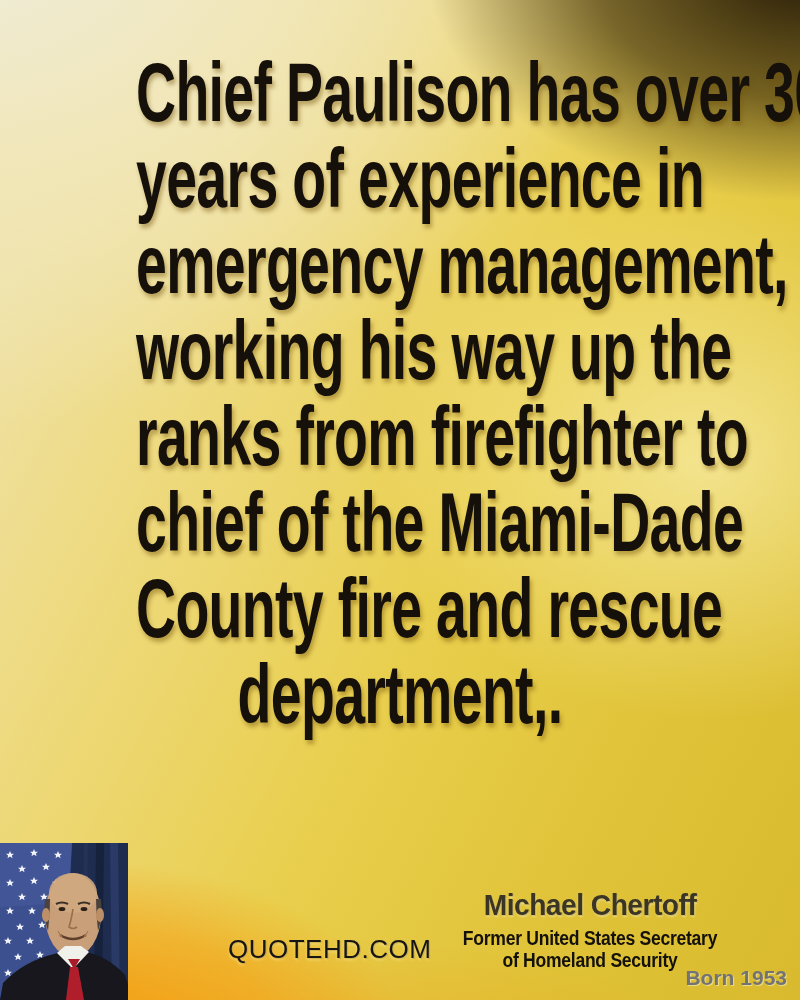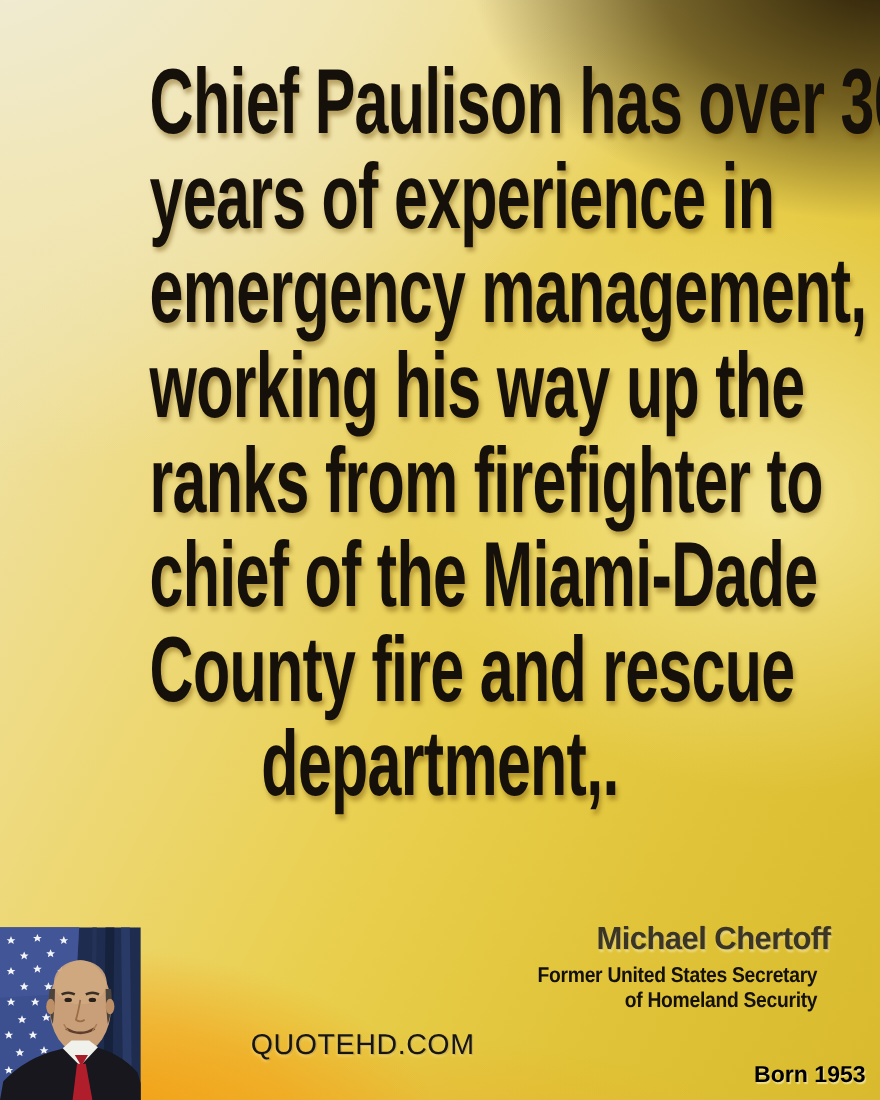"Michael Chertoff" .attribution { text-align: right -> center; top: 838px -> 889px }
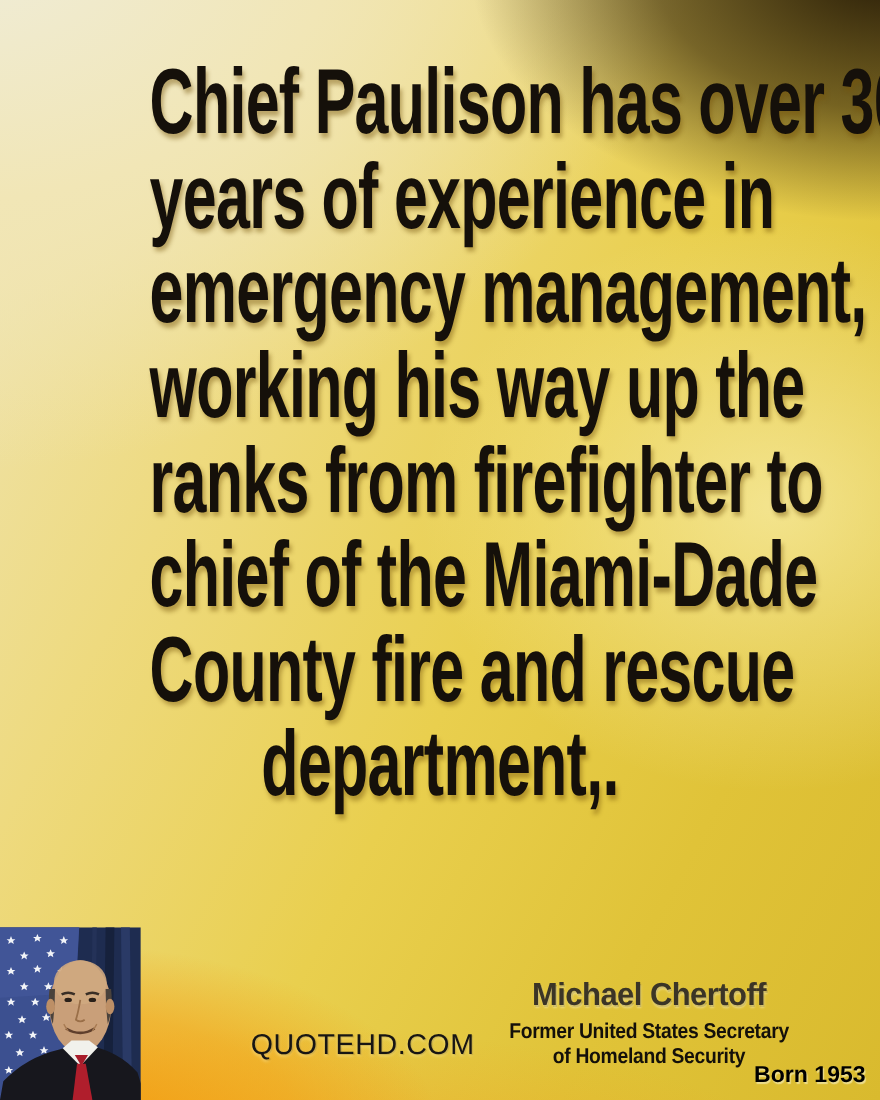"Born 1953" .born { color: #000000 -> #737373 }
